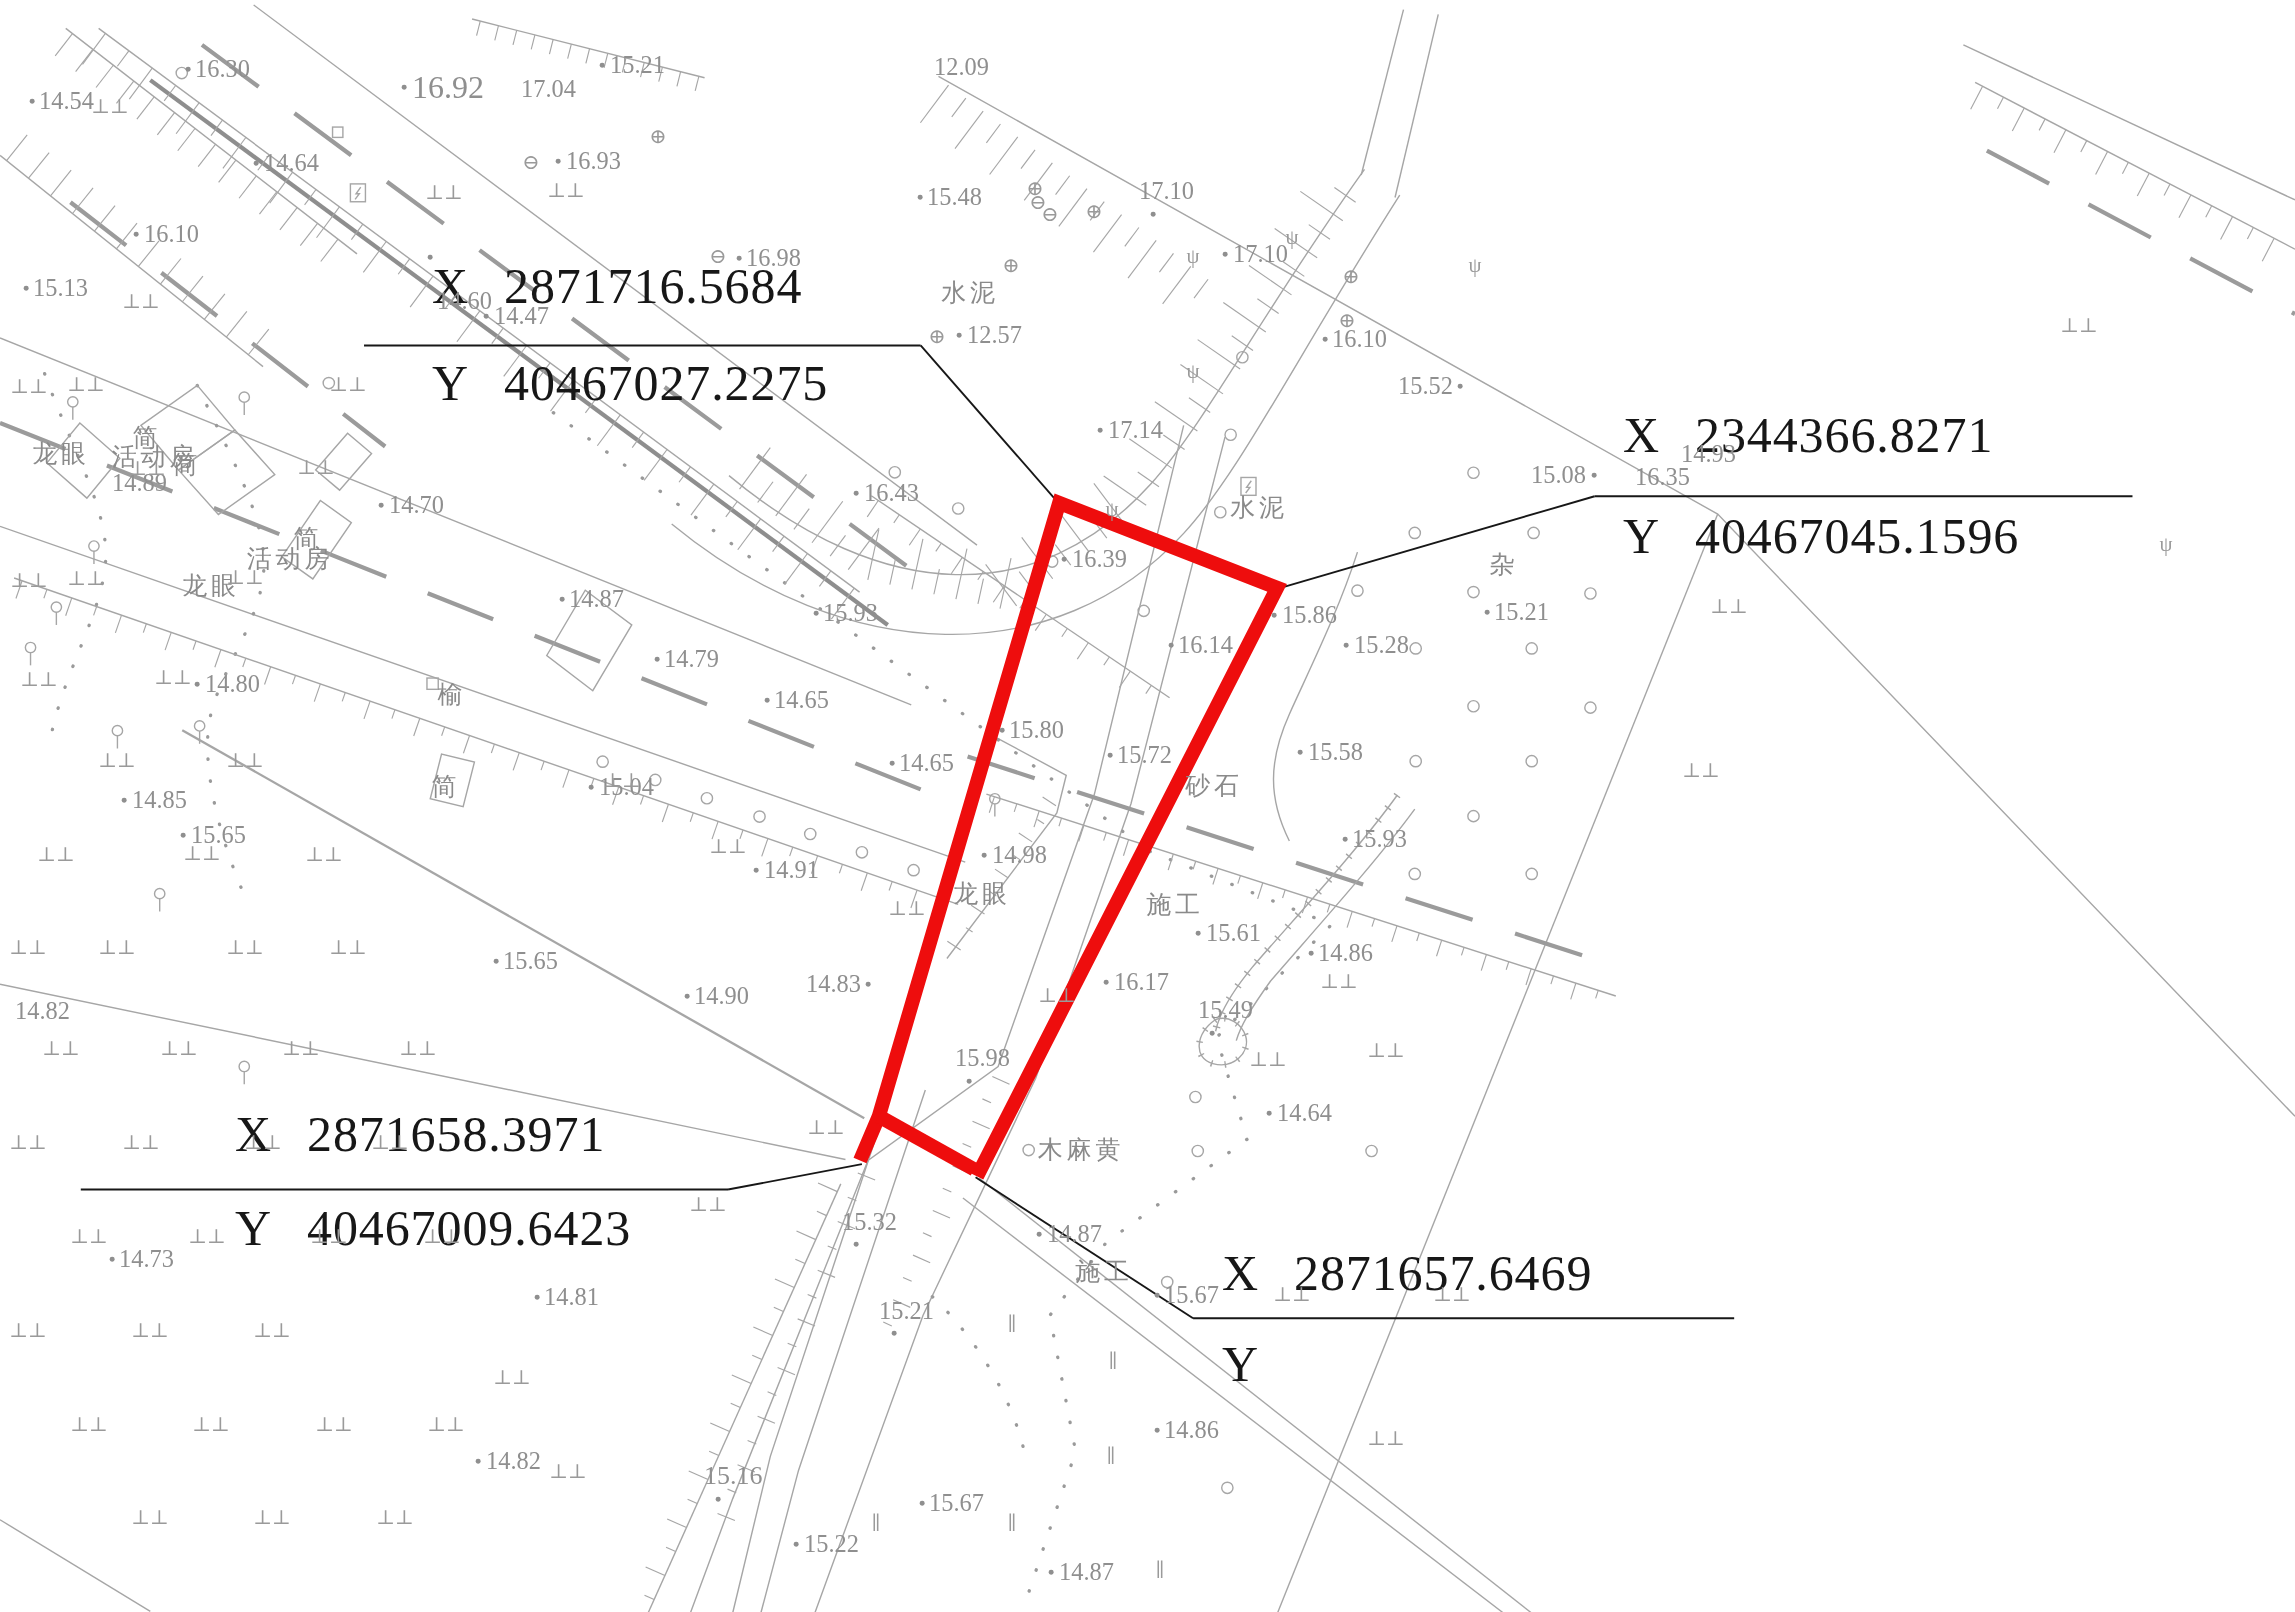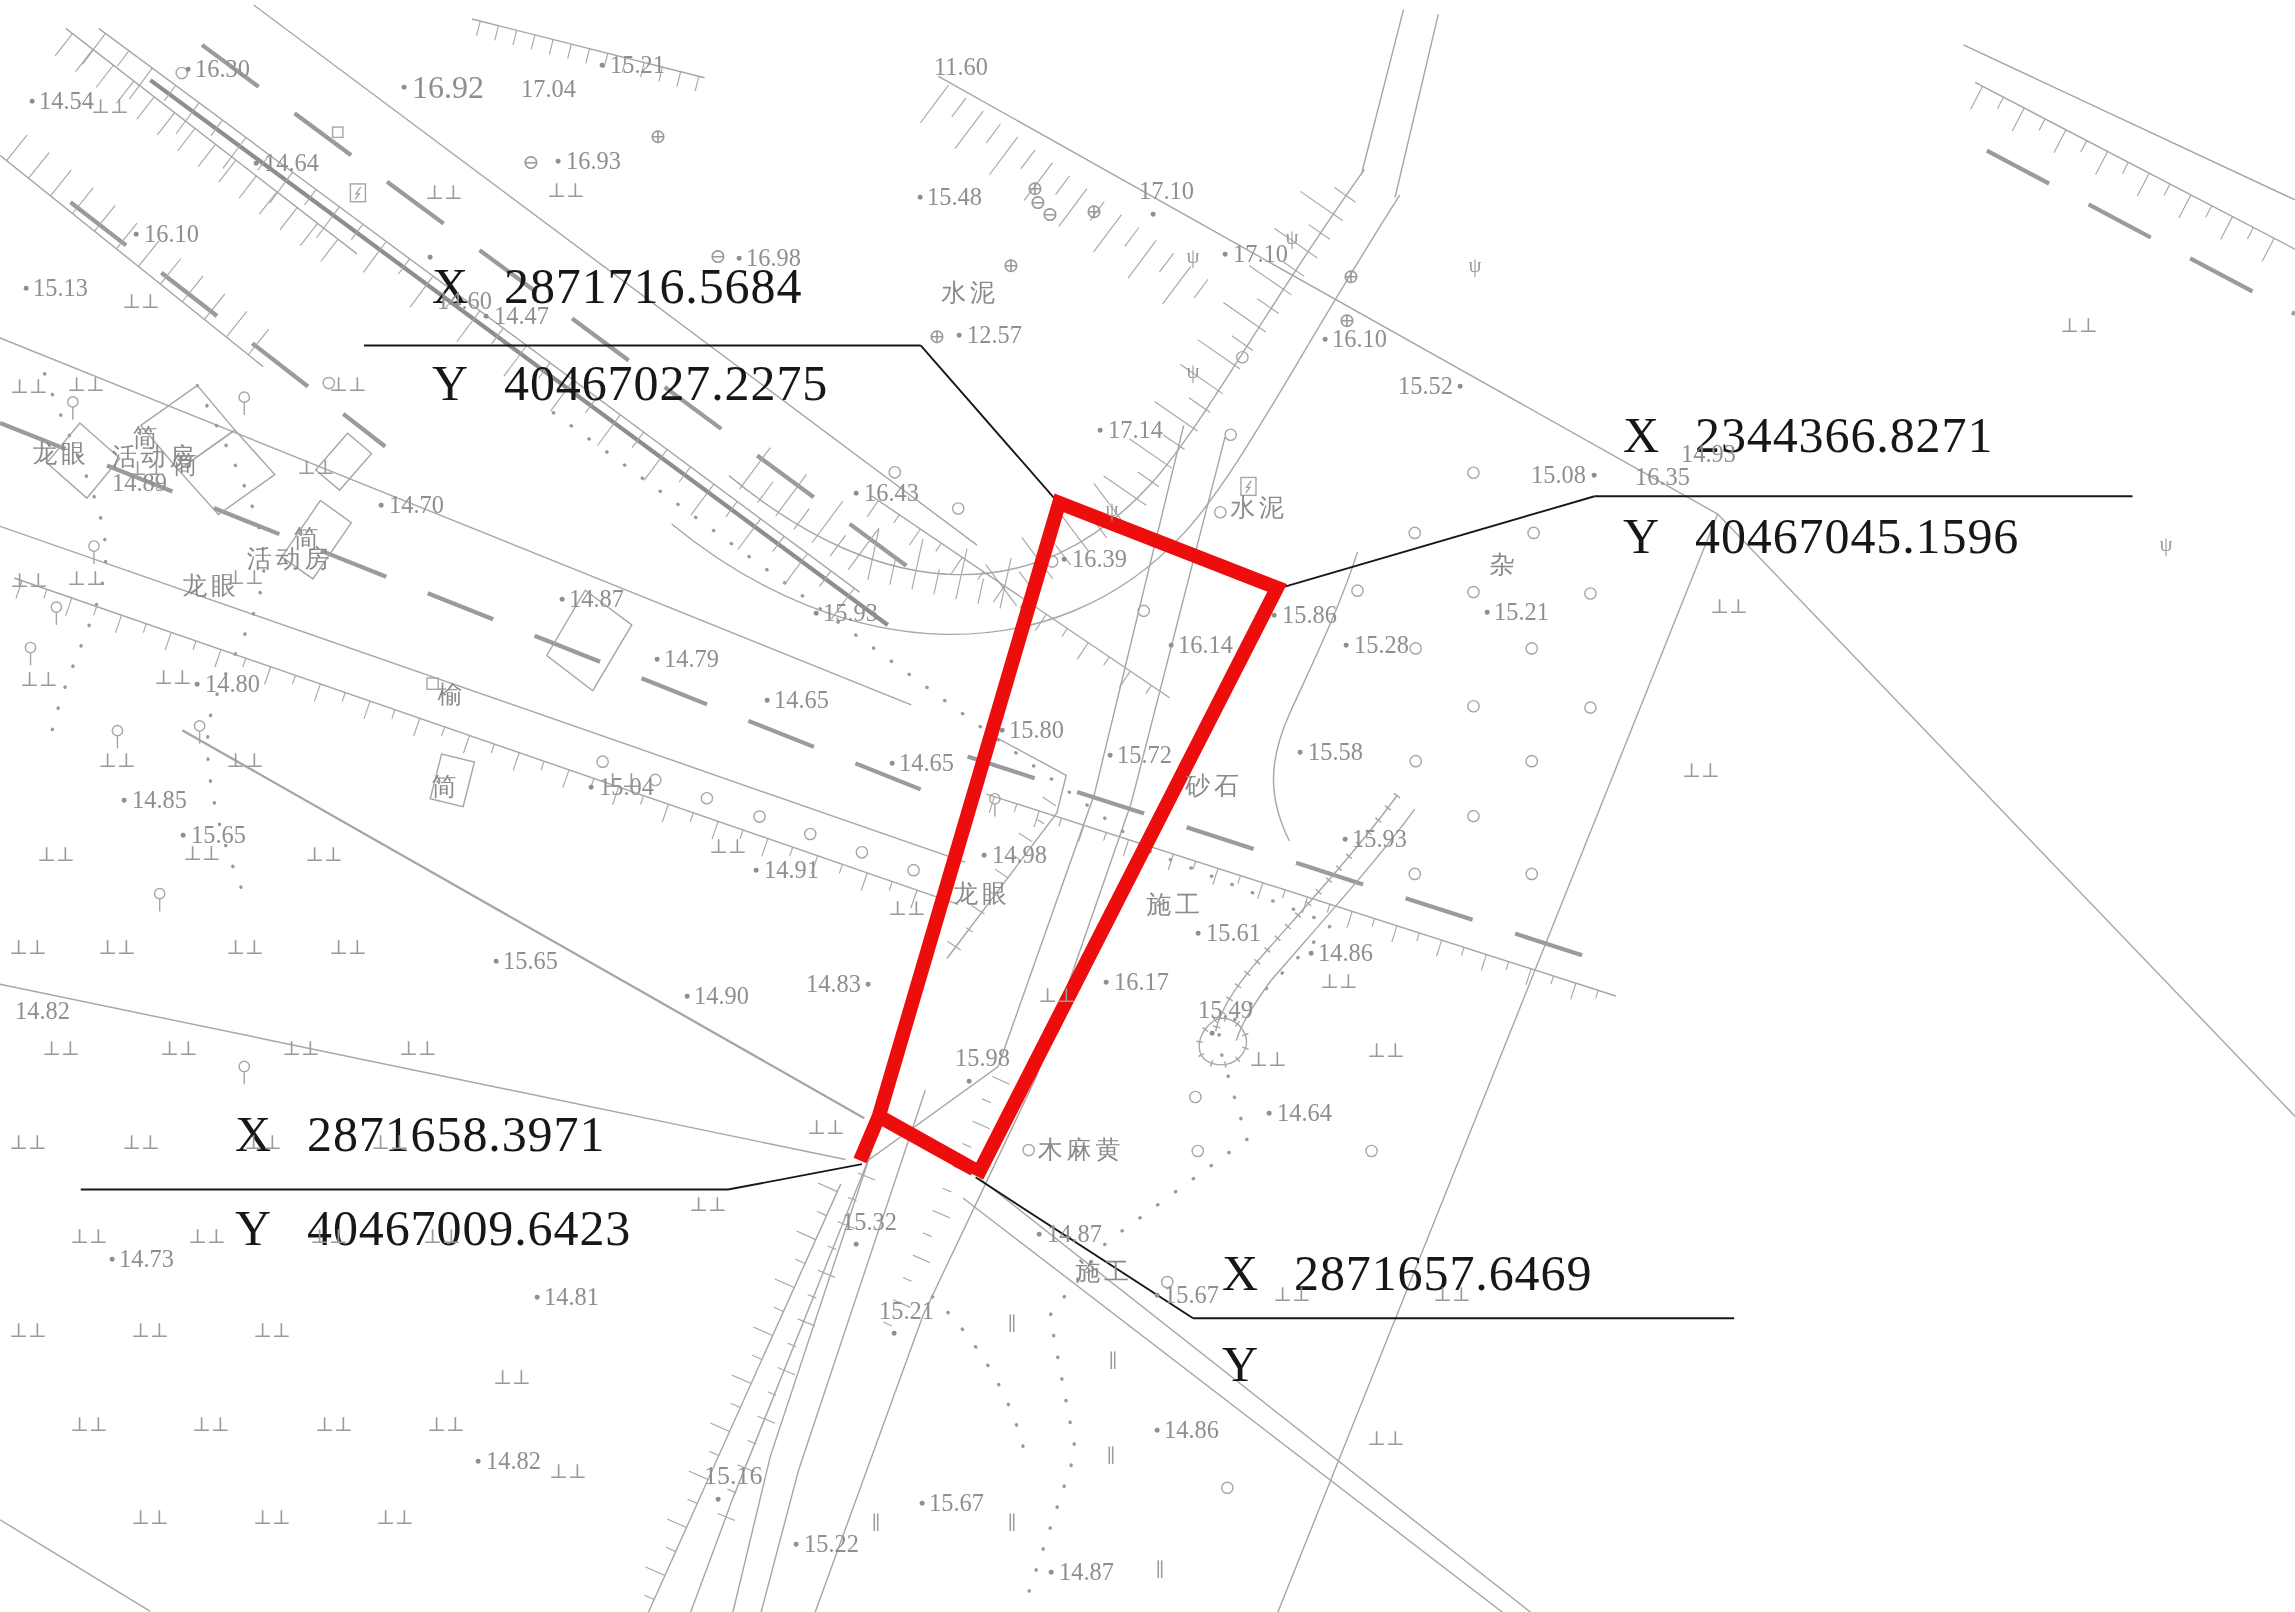"11.60" div.pt { text: 11.60 -> 12.09 }
